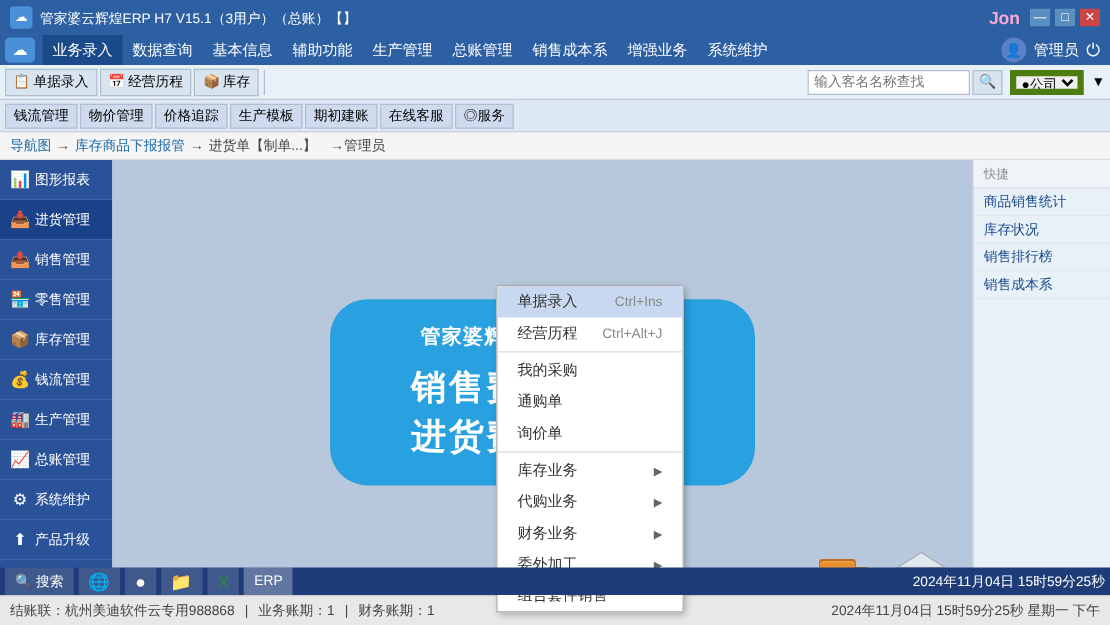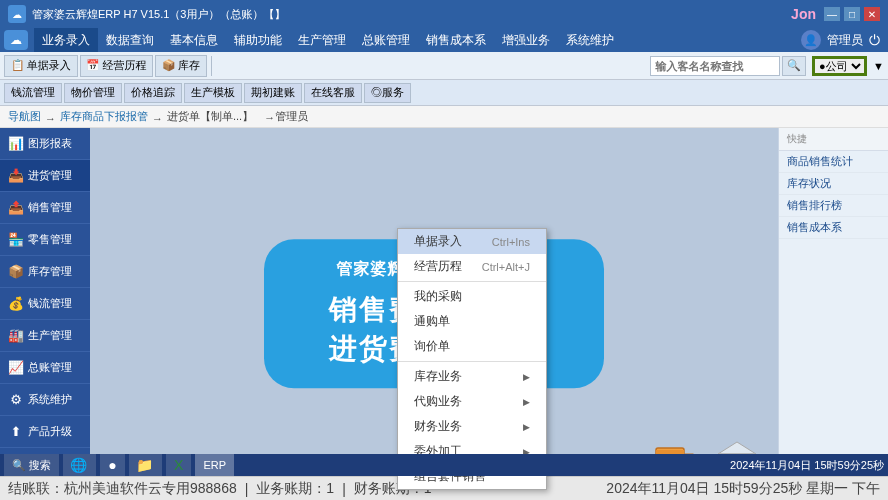"输入客名名称查找" input { font-weight: bold -> none }
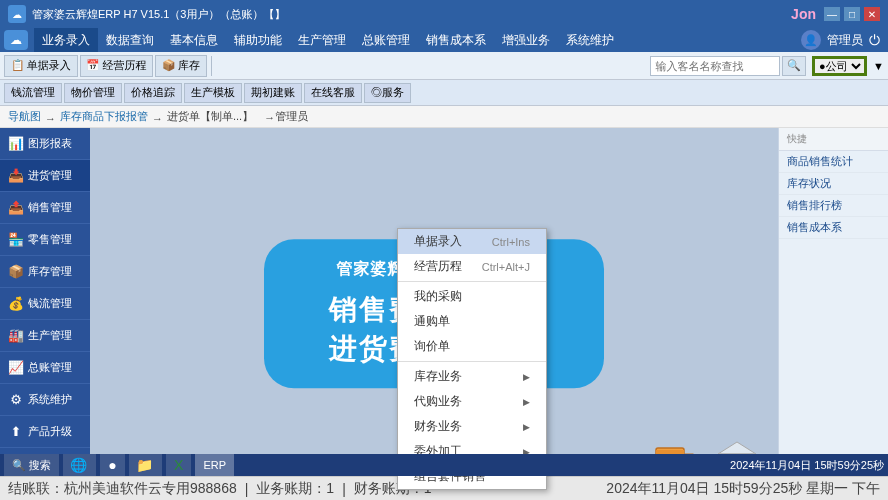"●公司" select { border: 3px solid #4d7c0f -> 5px solid #4d7c0f }
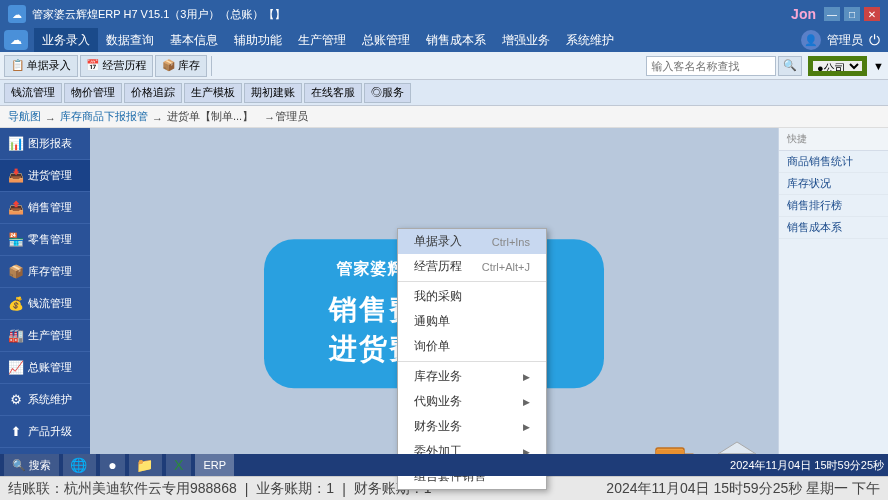"结账联：杭州美迪软件云专用988868" #status-bar { font-size: 14px -> 11px }
